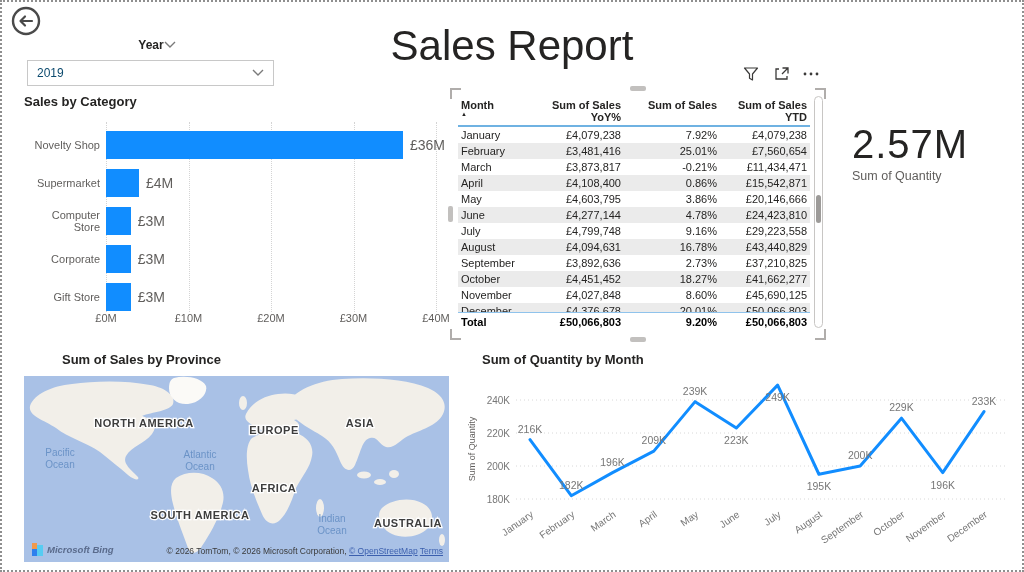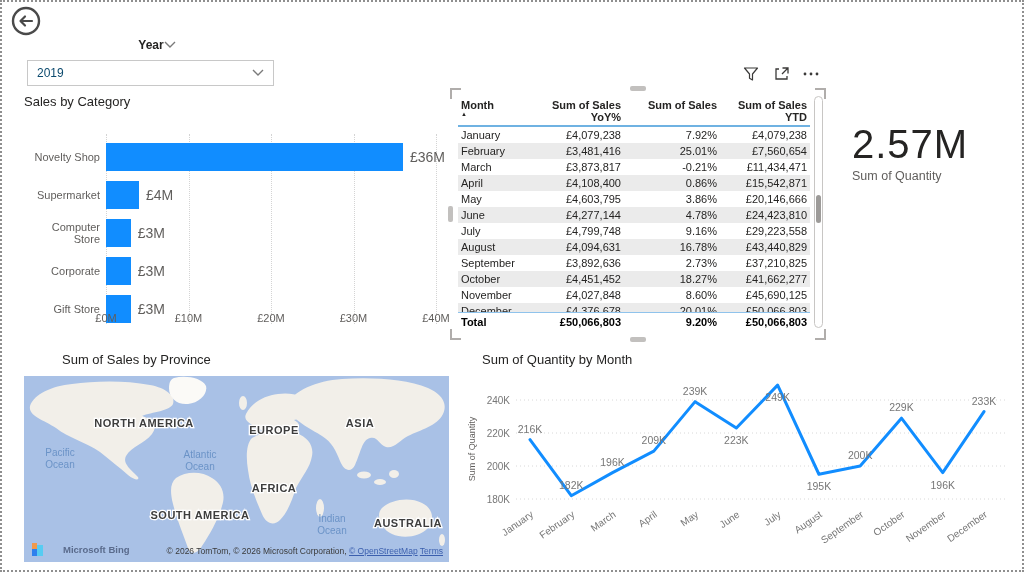"Sales Report" div.page-title { html: none -> <div>Sales Report</div> }
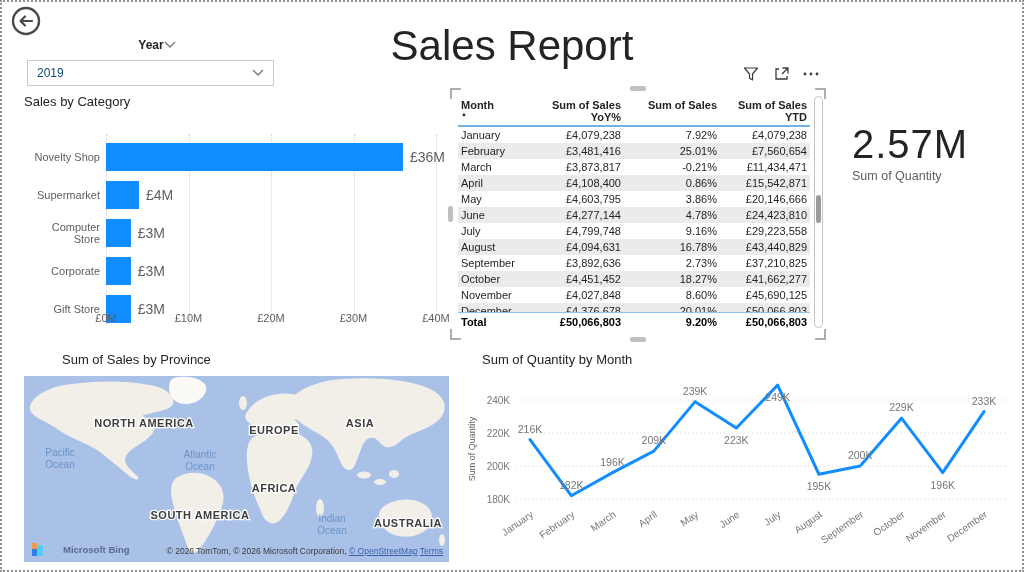"Sales by Category" .visual-title { font-weight: normal -> bold }
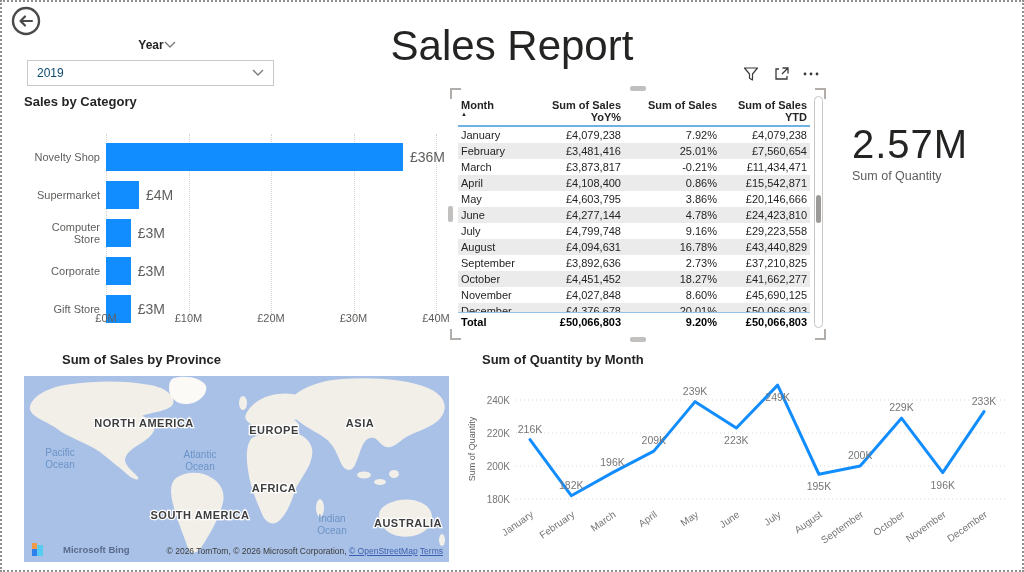"Novelty Shop" .bar-plot { top: 40px -> 28px }
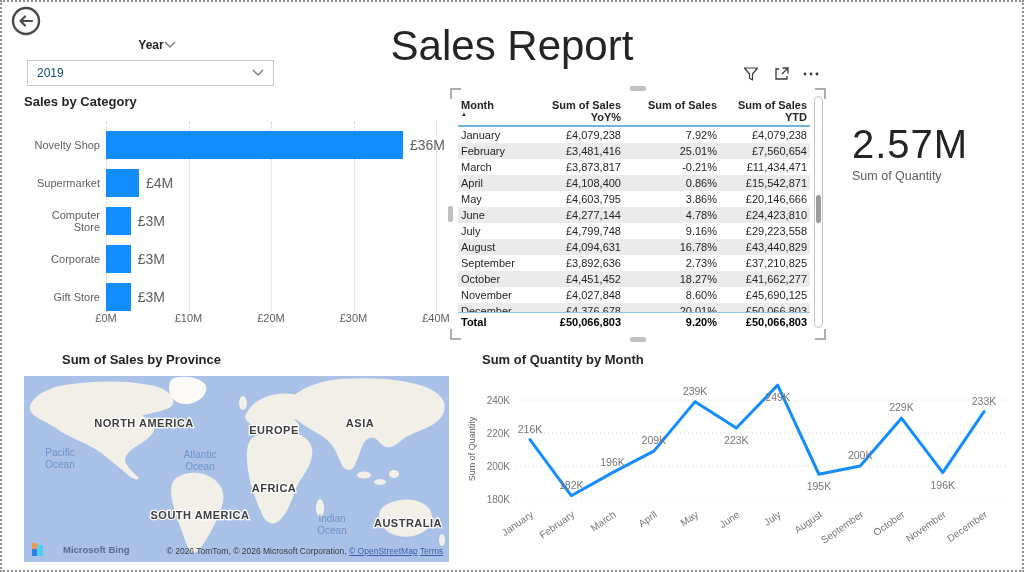"Microsoft Bing" .map-logo { font-style: none -> italic; gap: 20px -> 4px }
